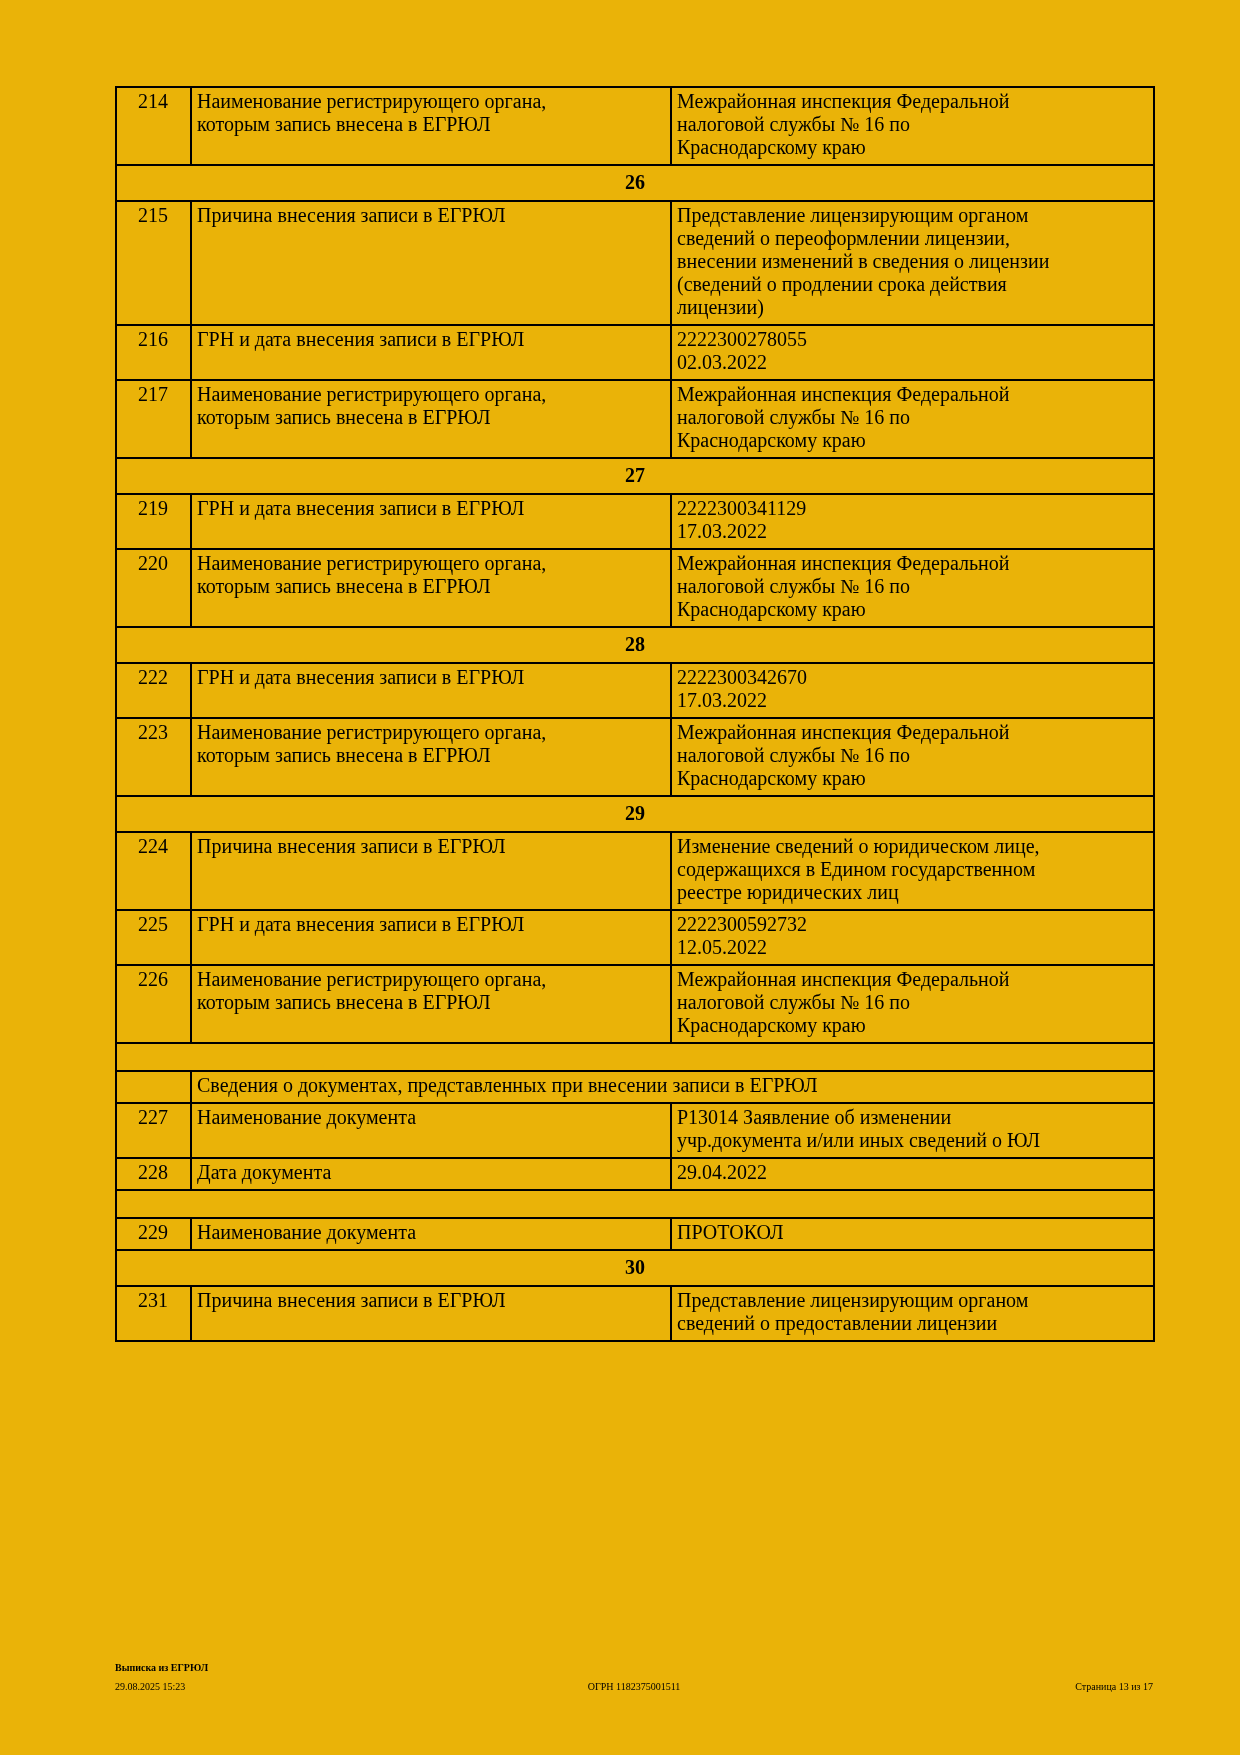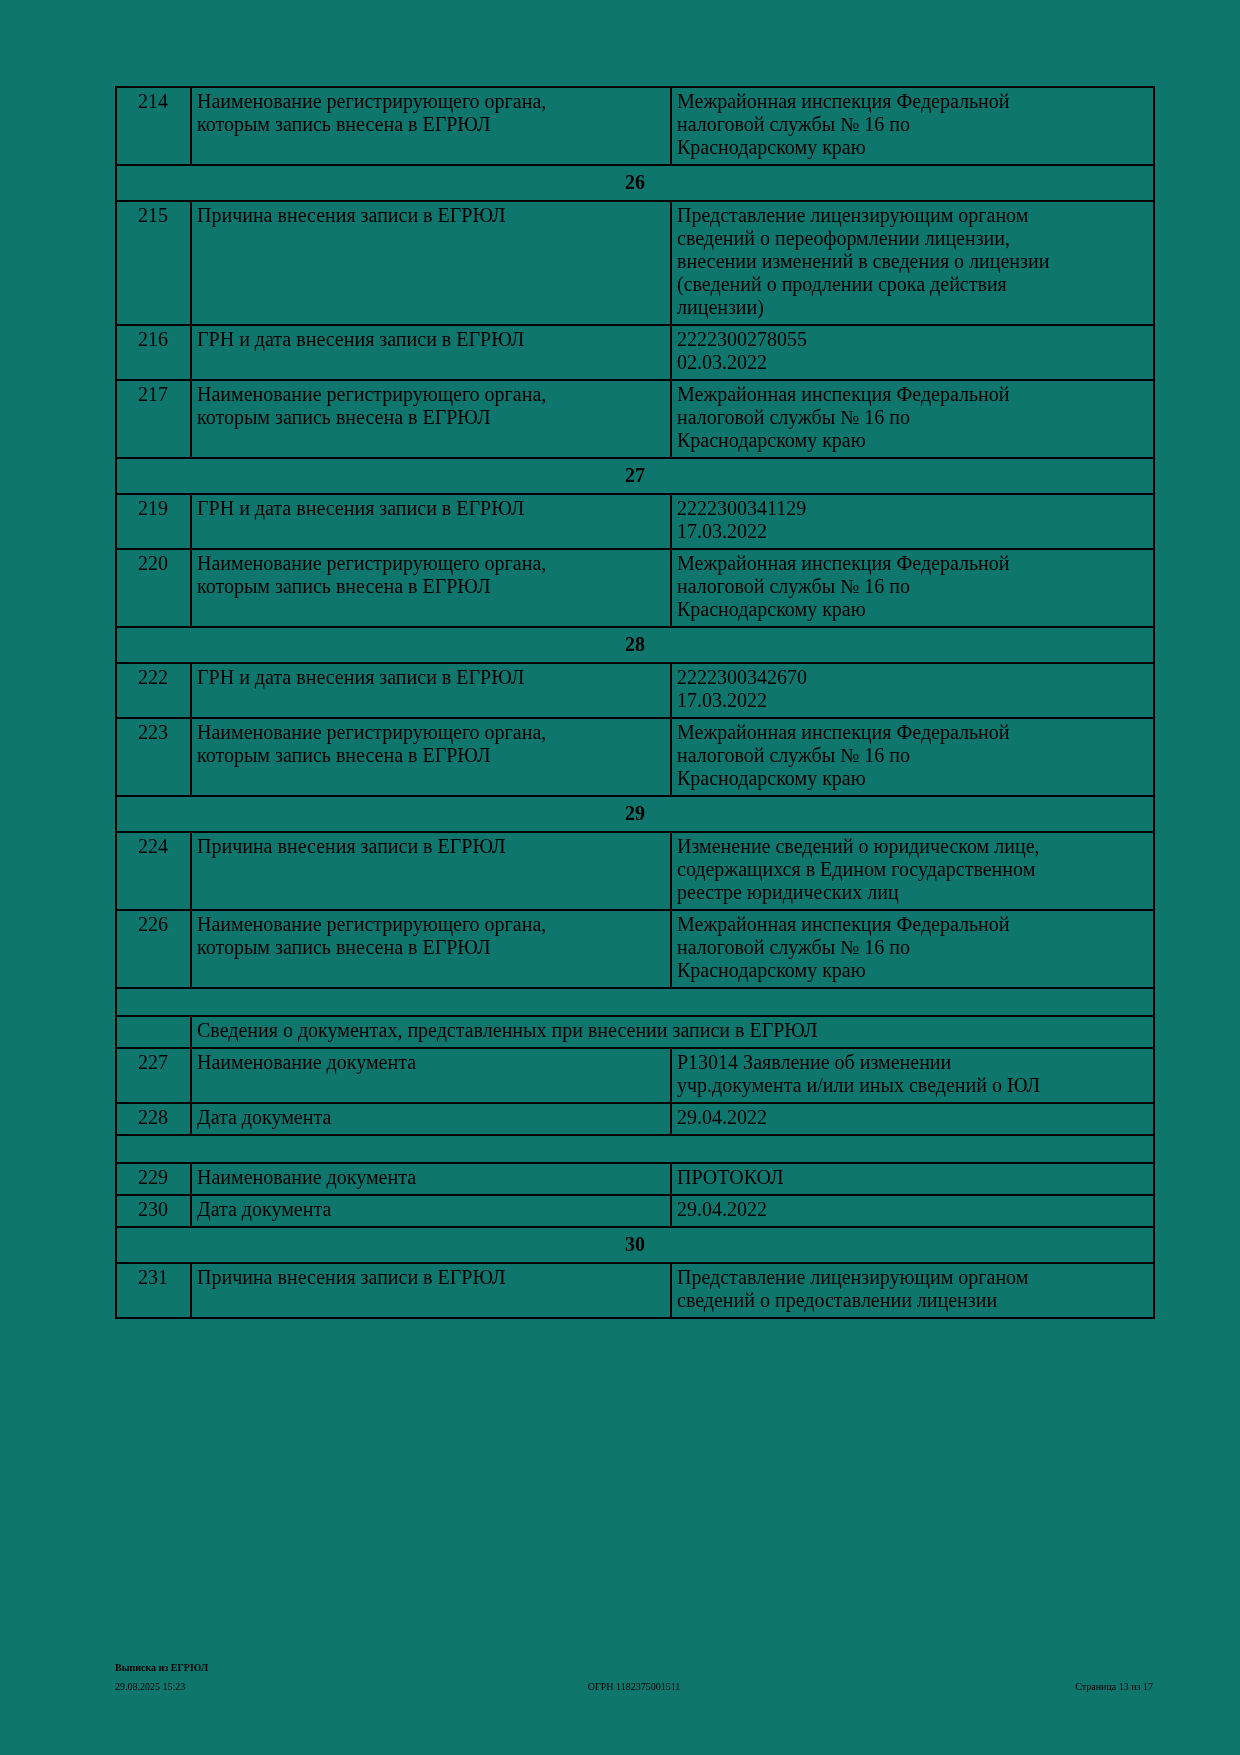"214" .page { background: #0f766e -> #eab308 }
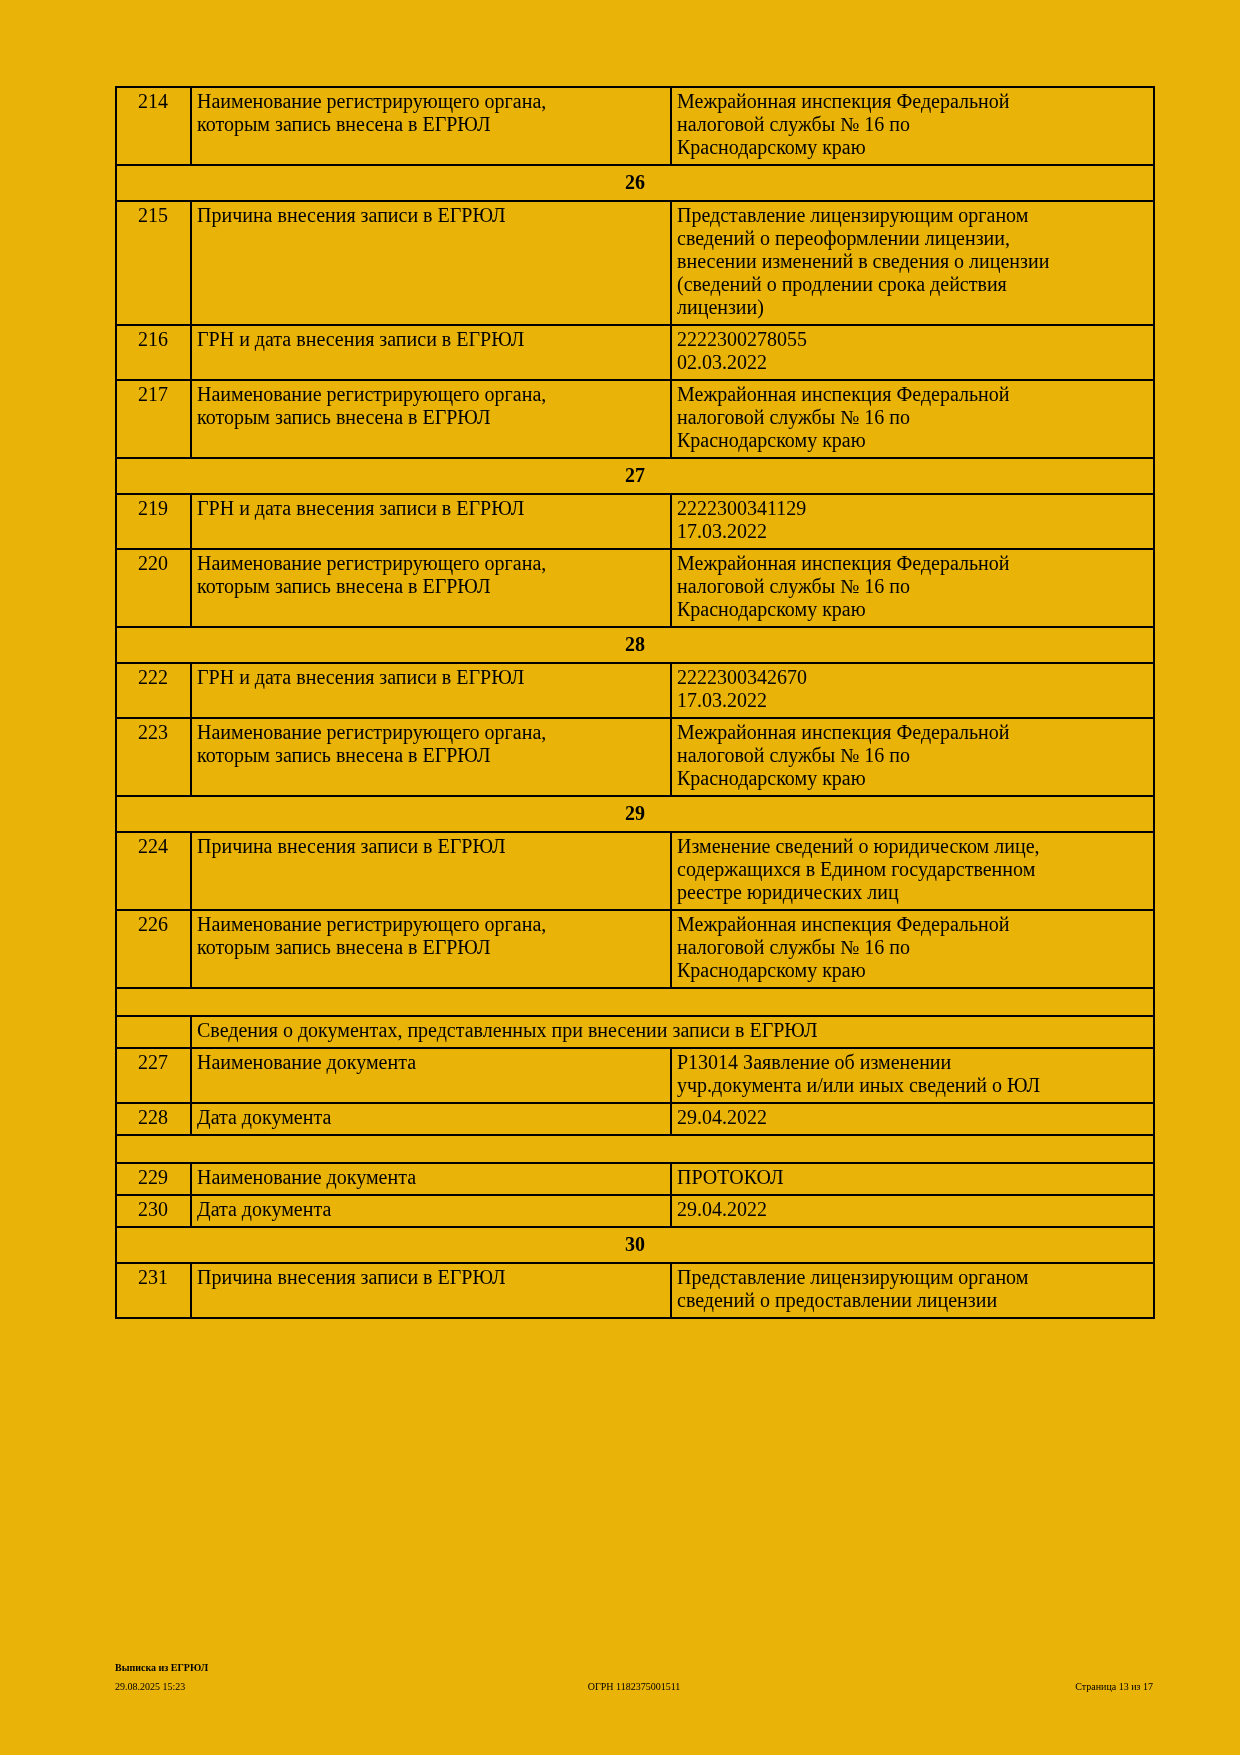"225" tr.rec { html: none -> <tr> <td>225</td> <td>ГРН и дата внесения записи в ЕГРЮЛ</td> <td>2222300592732 12.05.2022</td> </tr> }
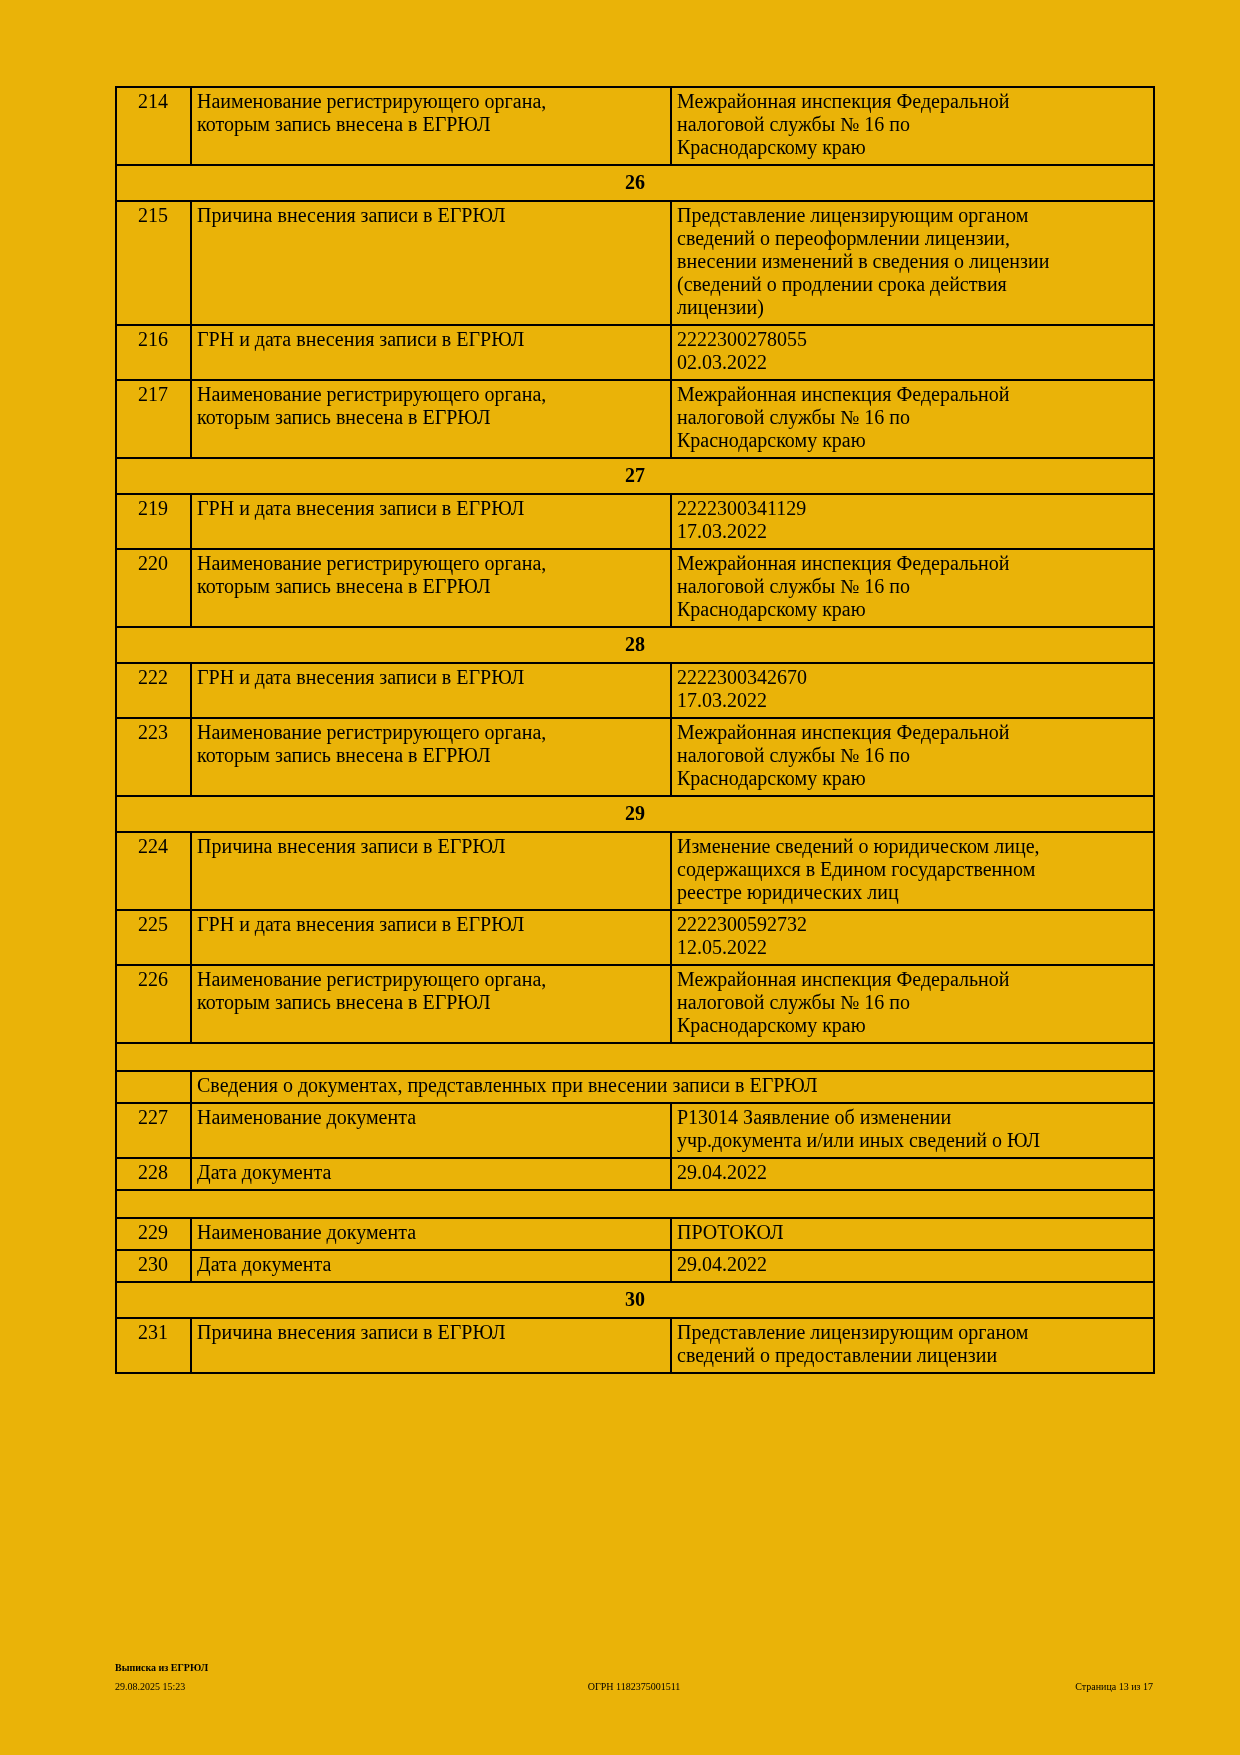"230" tr.rec { html: <tr> <td>230</td> <td>Дата документа</td> <td>29.04.2022</td> </tr> -> none }
